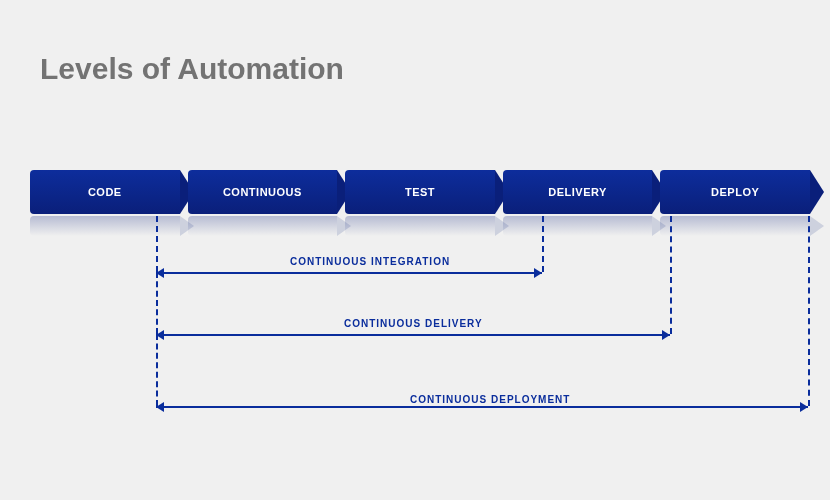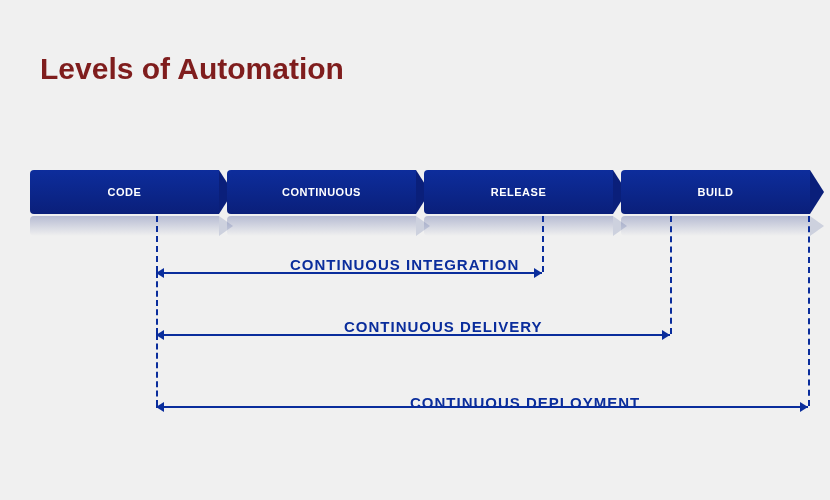"Levels of Automation" .title { color: #7f1d1d -> #737373 }
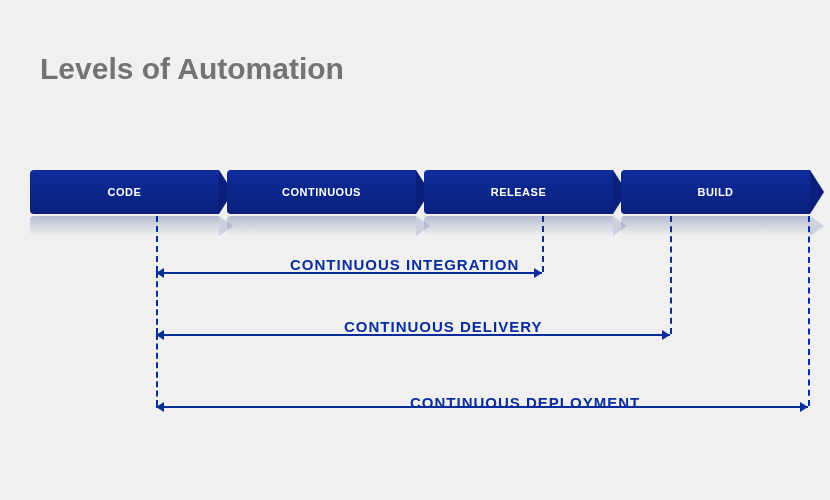"TEST" div.stage { html: none -> <div> <span>TEST</span> <div></div> </div> }
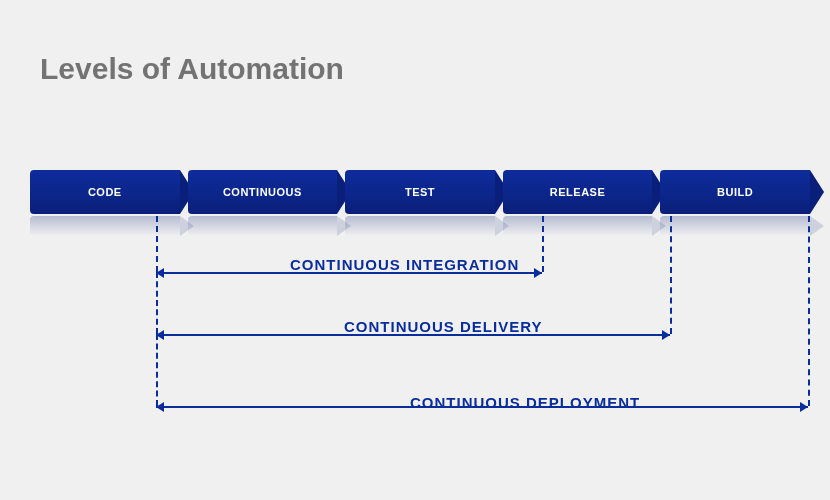"RELEASE" span { text: RELEASE -> DELIVERY }
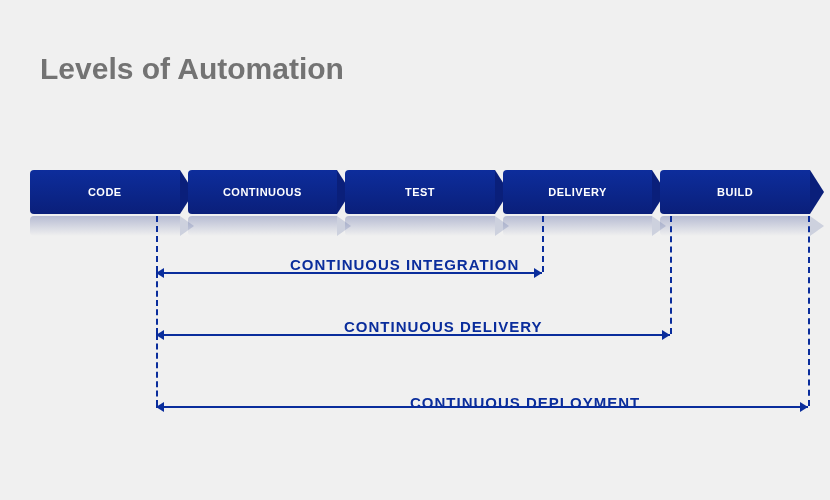"BUILD" span { text: BUILD -> DEPLOY }
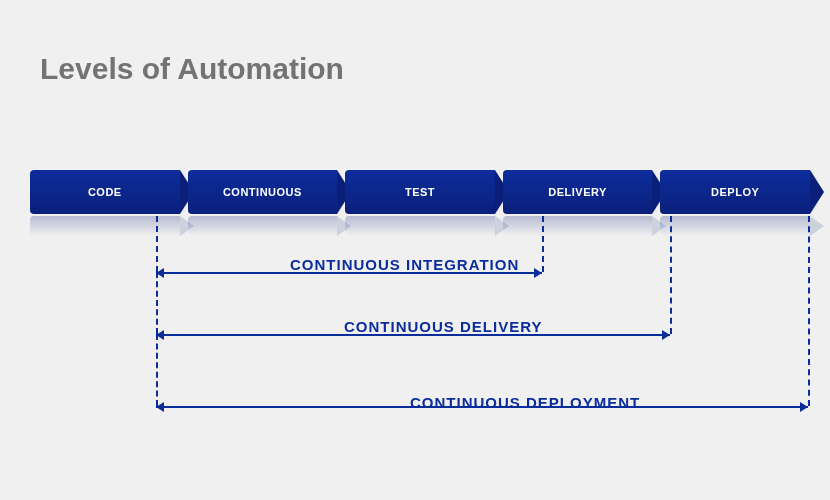"CONTINUOUS INTEGRATION" .level-label { font-size: 15px -> 10px }
